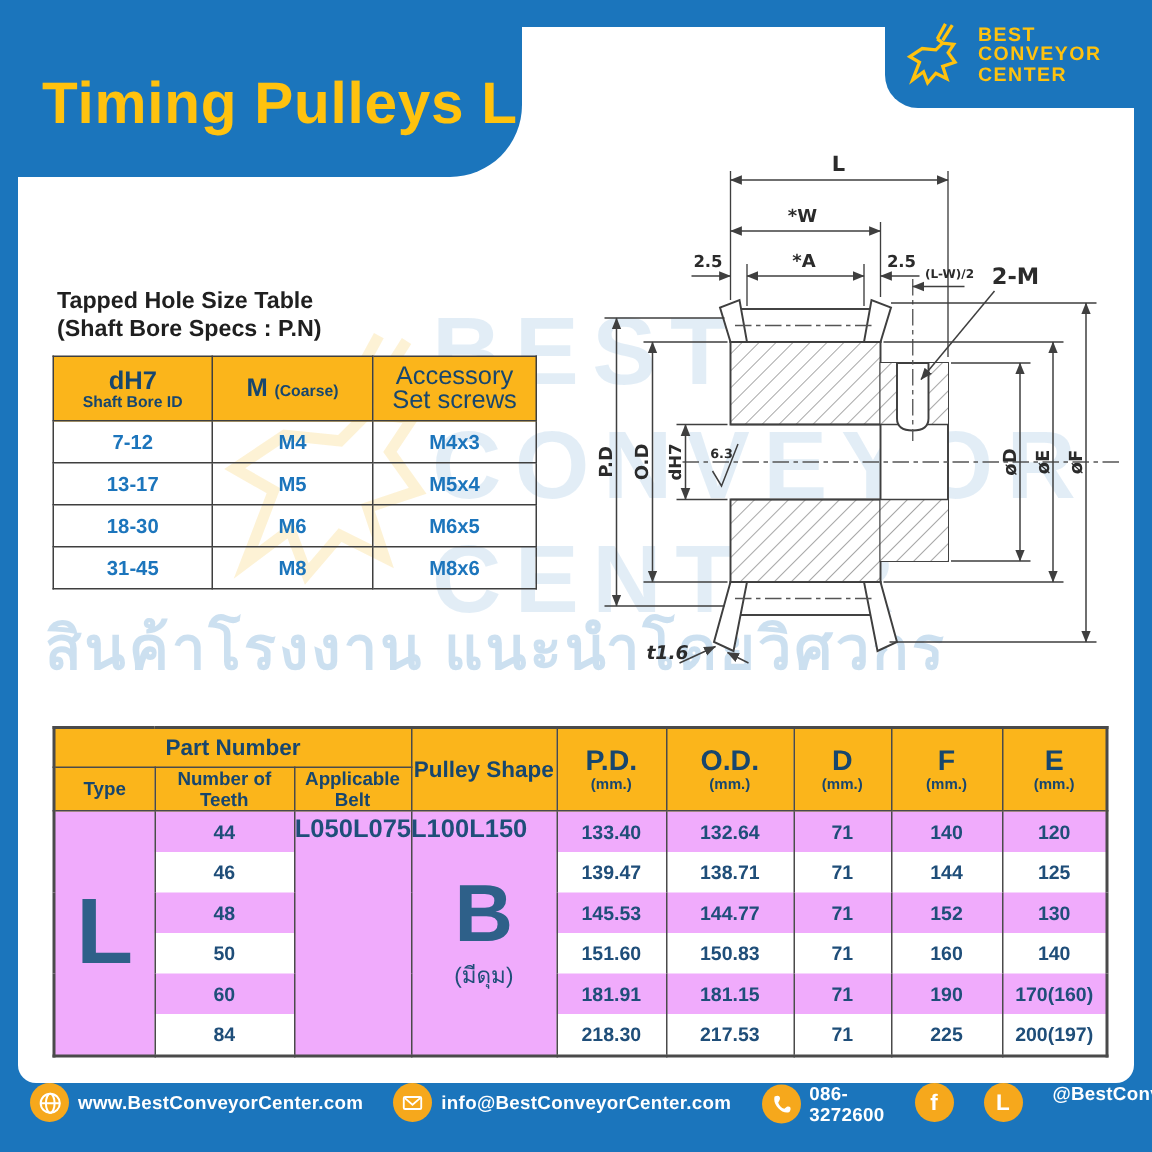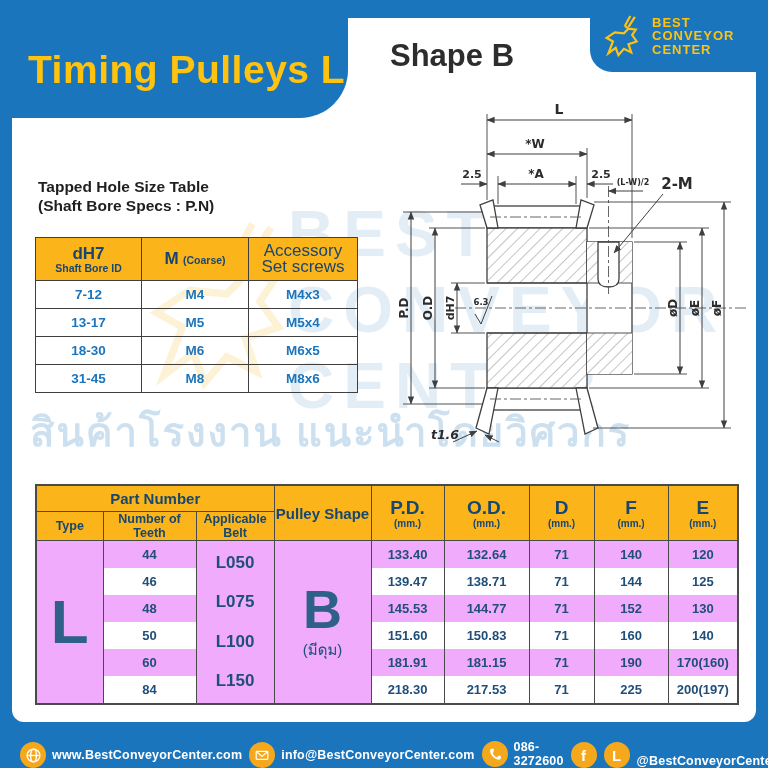"Shape B" div.shape-heading { html: <div>Shape B</div> -> none }
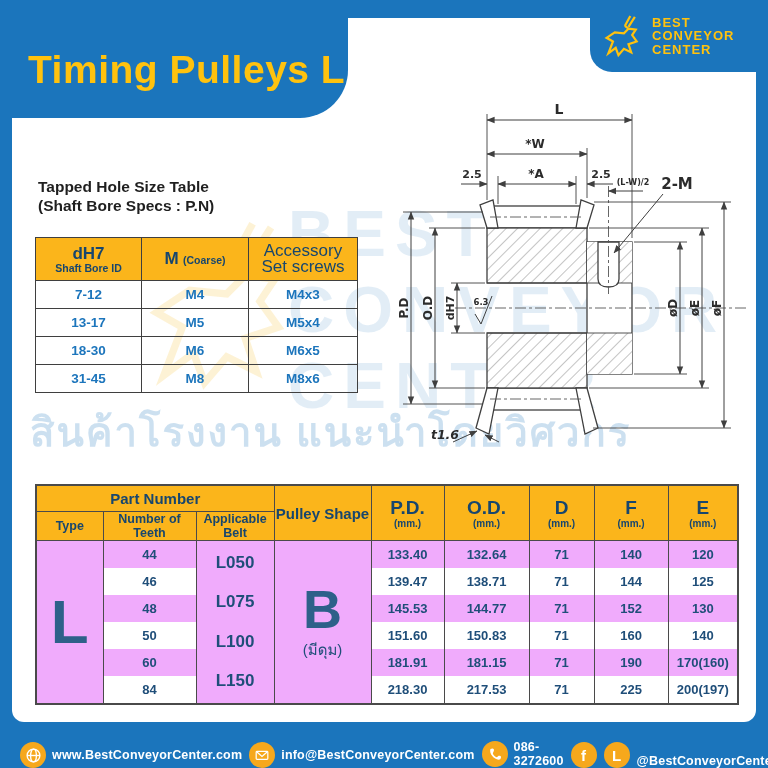"Tapped Hole Size Table" .tapped-title { top: 177px -> 191px }
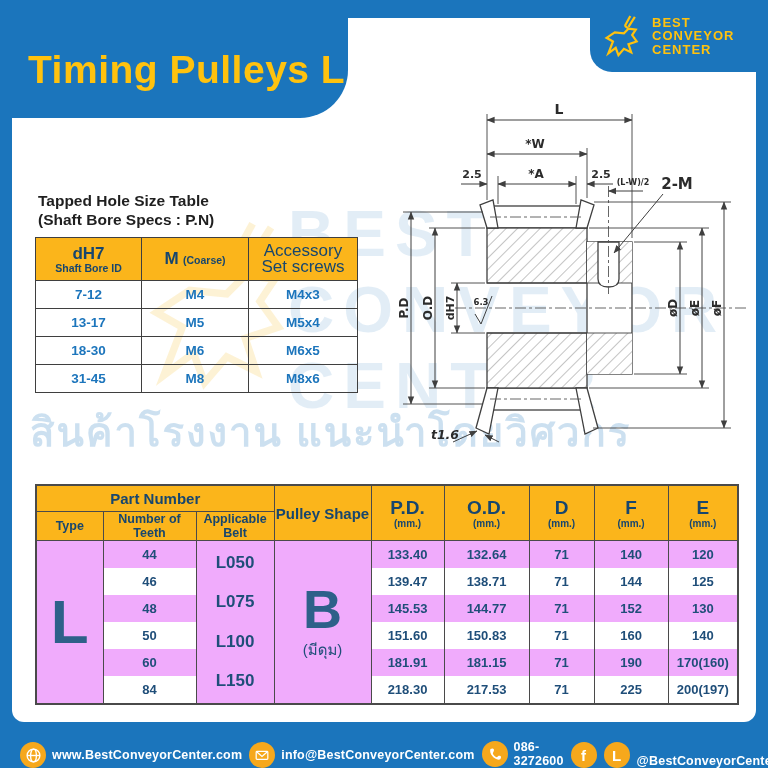"L050" .belt-stack { flex-direction: column -> row }
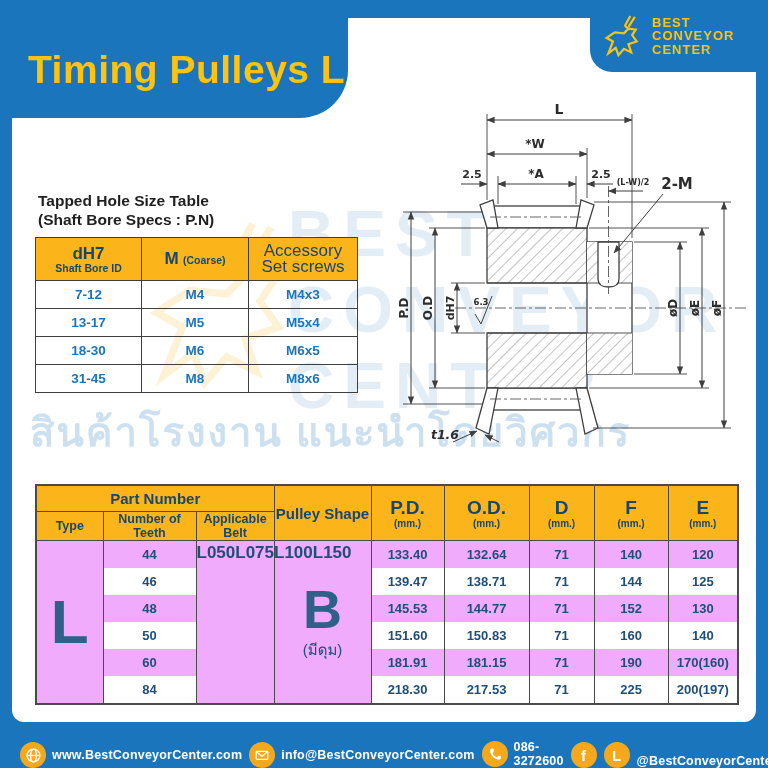"www.BestConveyorCenter.com" .footer { align-items: flex-end -> flex-start; gap: 7px -> 20px }
